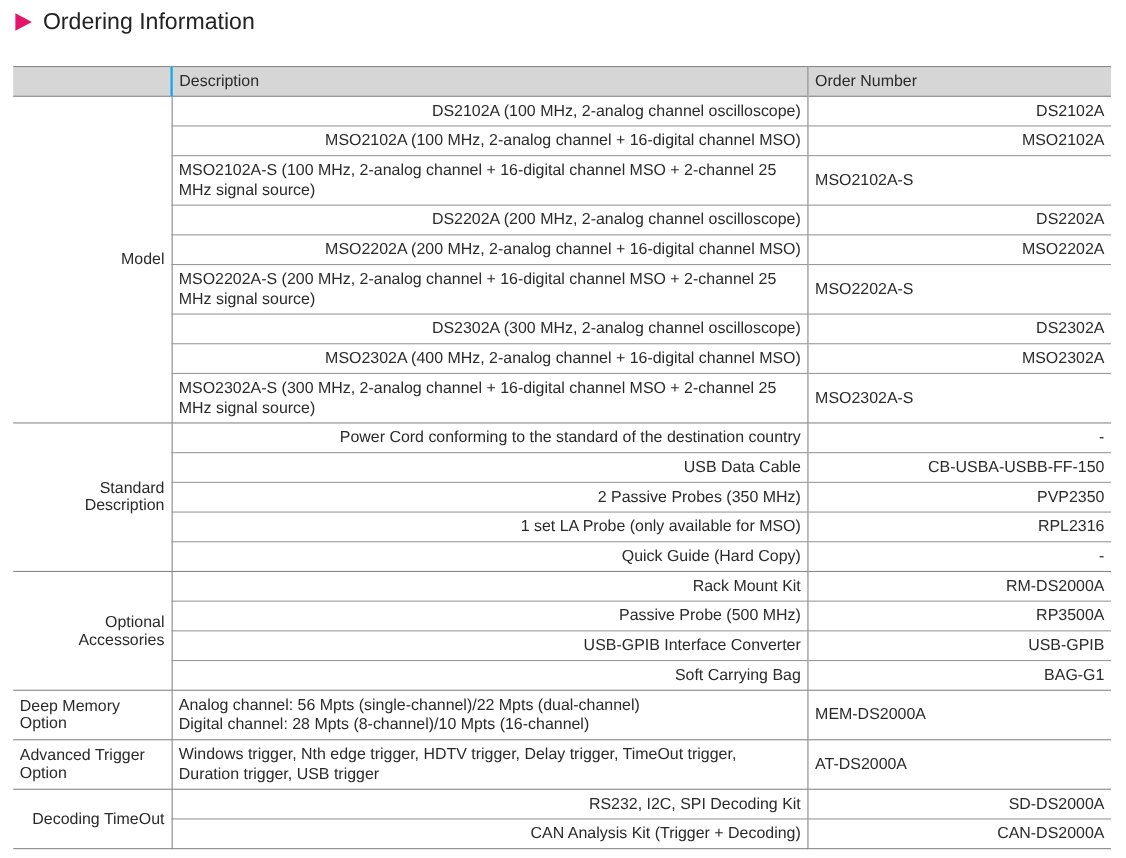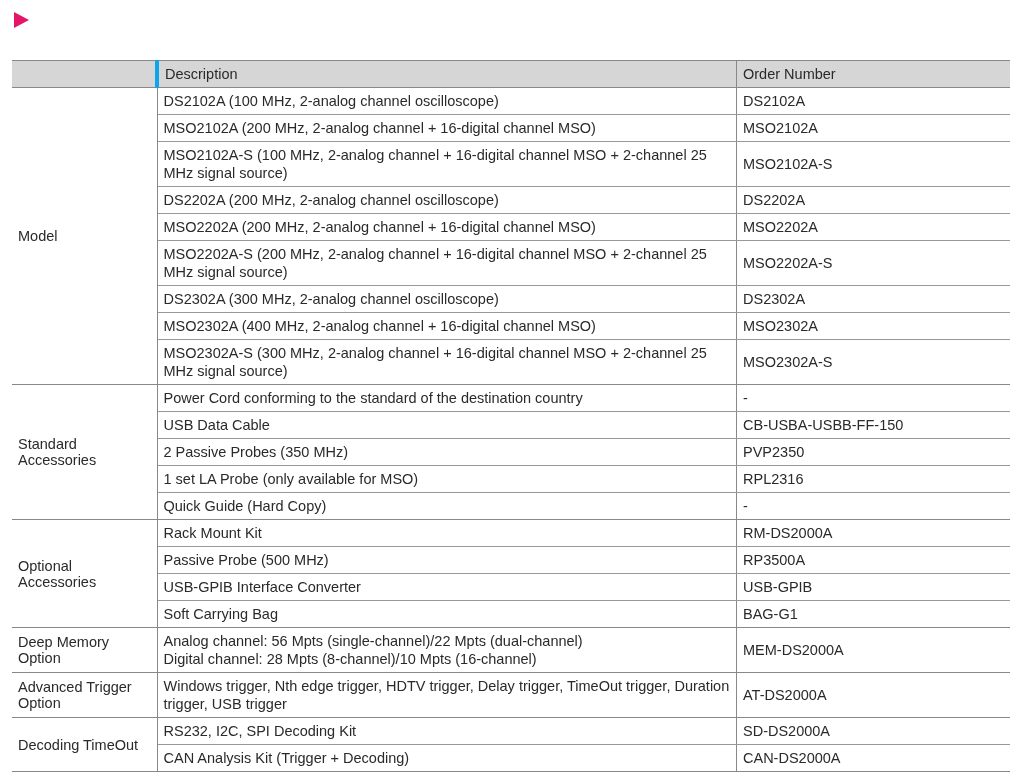"Ordering Information" span.title-text { html: none -> <span>Ordering Information</span> }
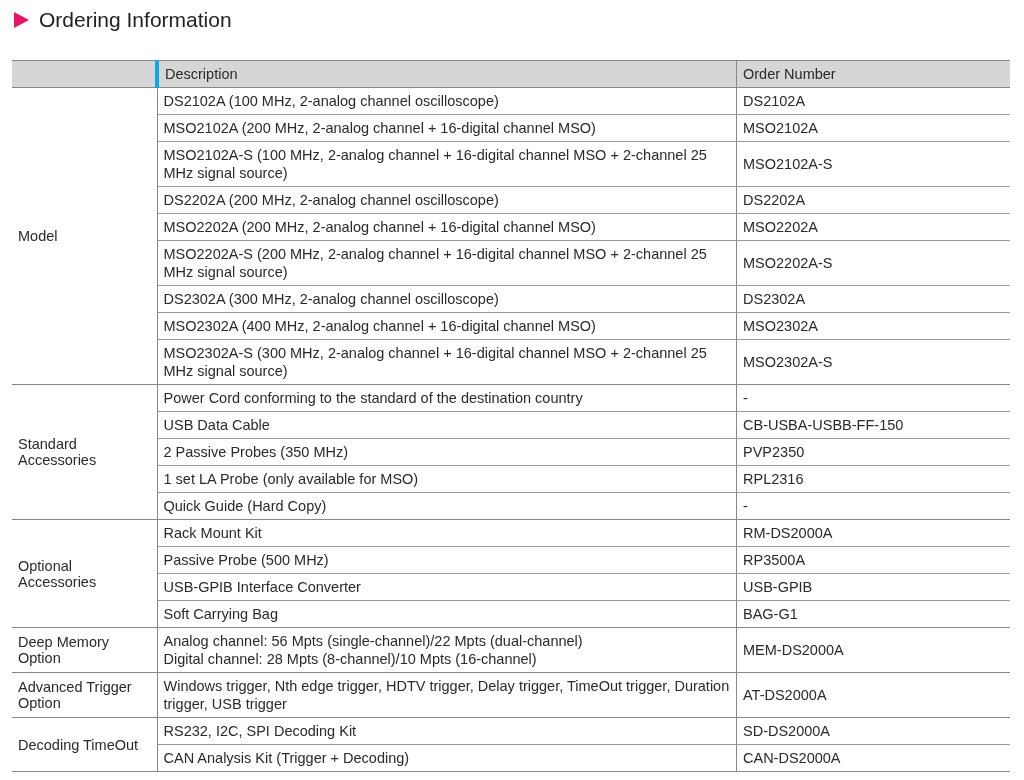"Description" thead th.c2 { border-left: 4px solid #0ea5e9 -> 2px solid #0ea5e9 }
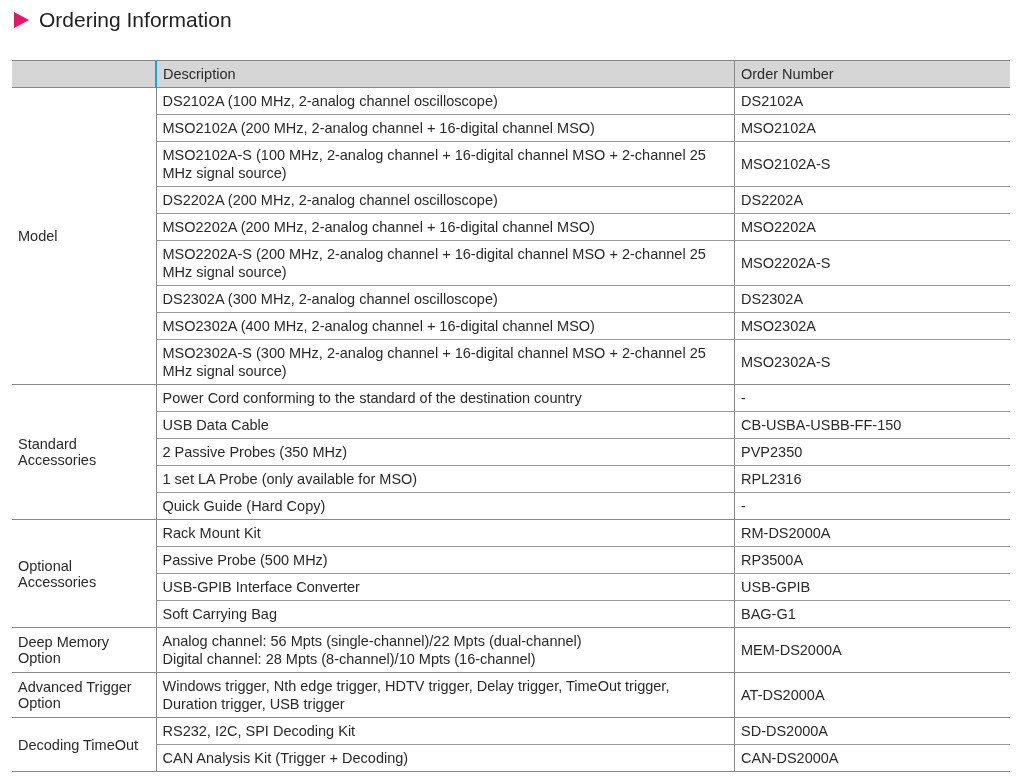"DS2102A (100 MHz, 2-analog channel" tr.h1 td { text-align: none -> right }
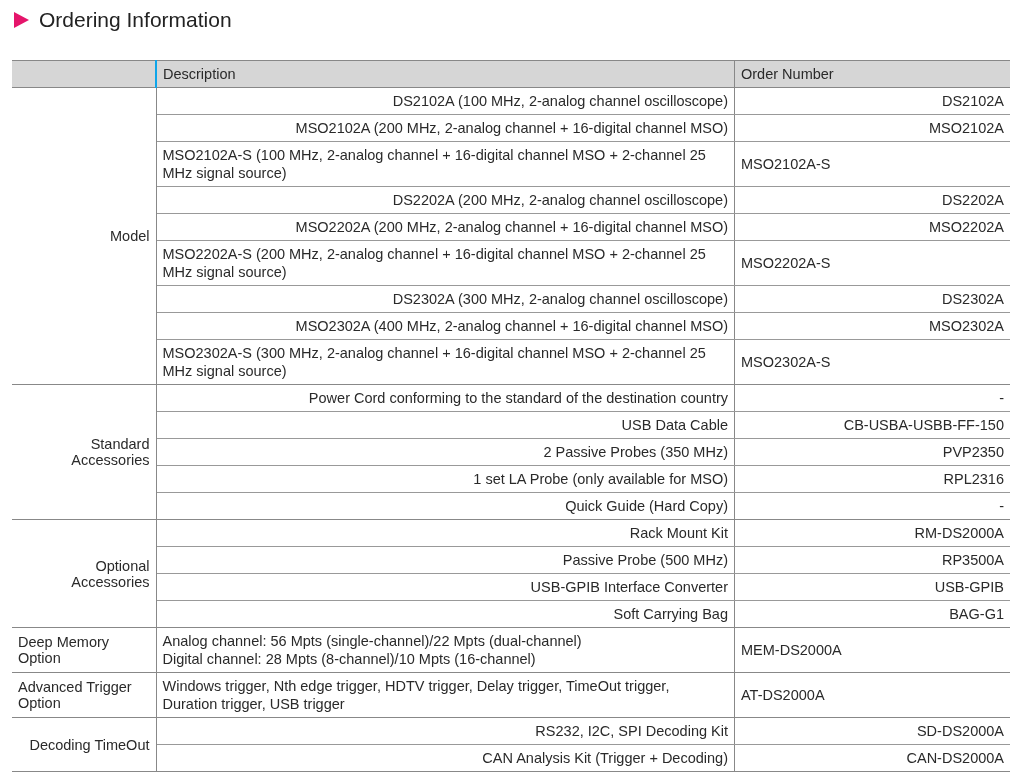"MSO2102A (200 MHz, 2-analog channel" td.desc { text: 200 -> 100 }
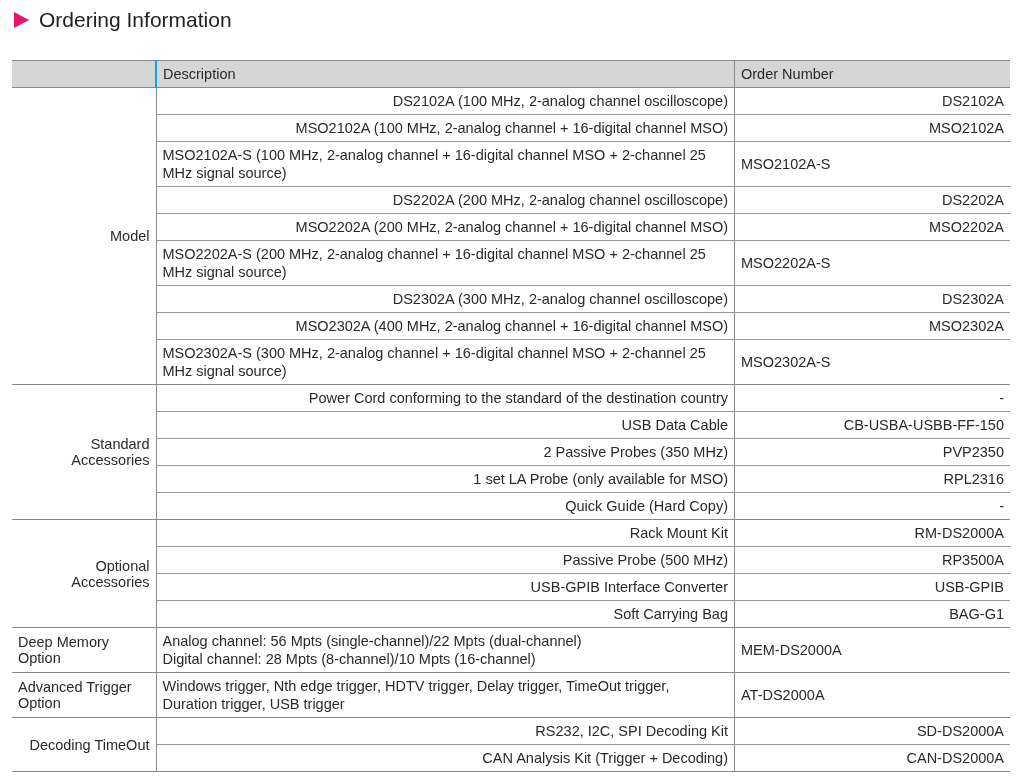"Standard Accessories" td.cat { text: Accessories -> Description }
